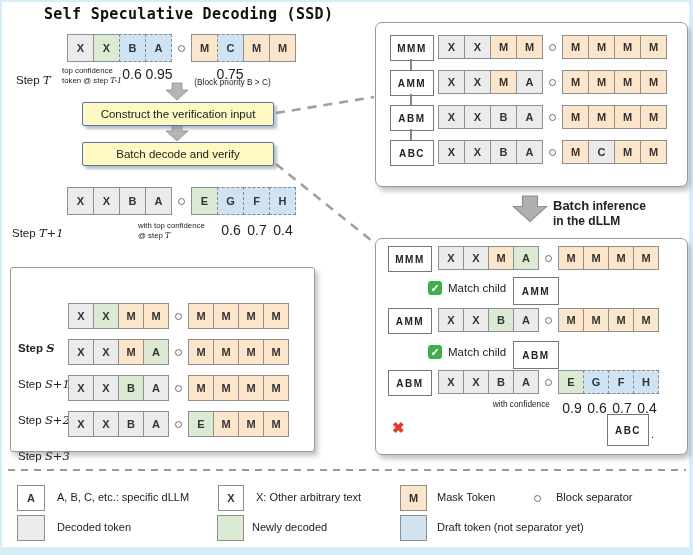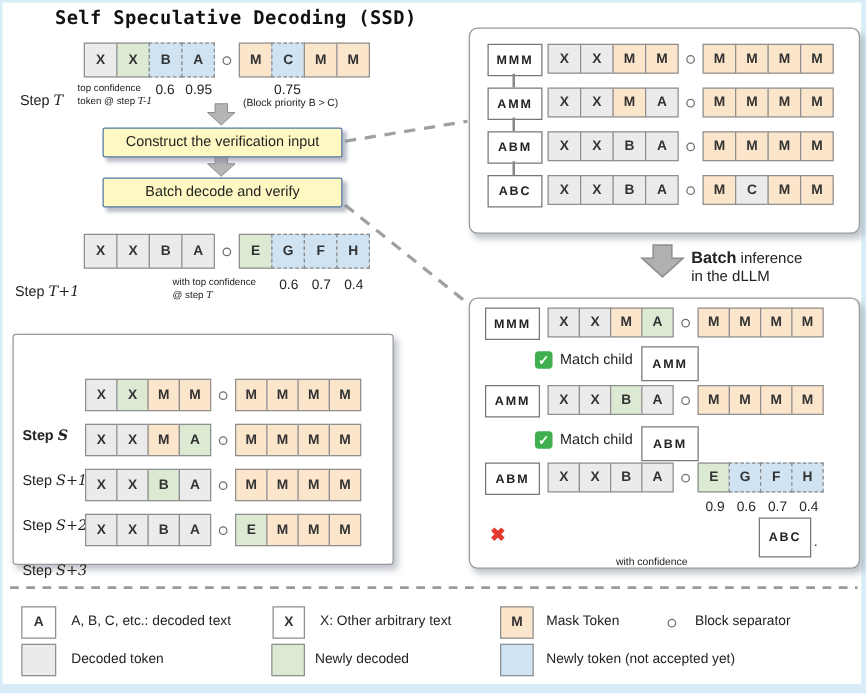"0.6" .val { font-size: 11px -> 14px }
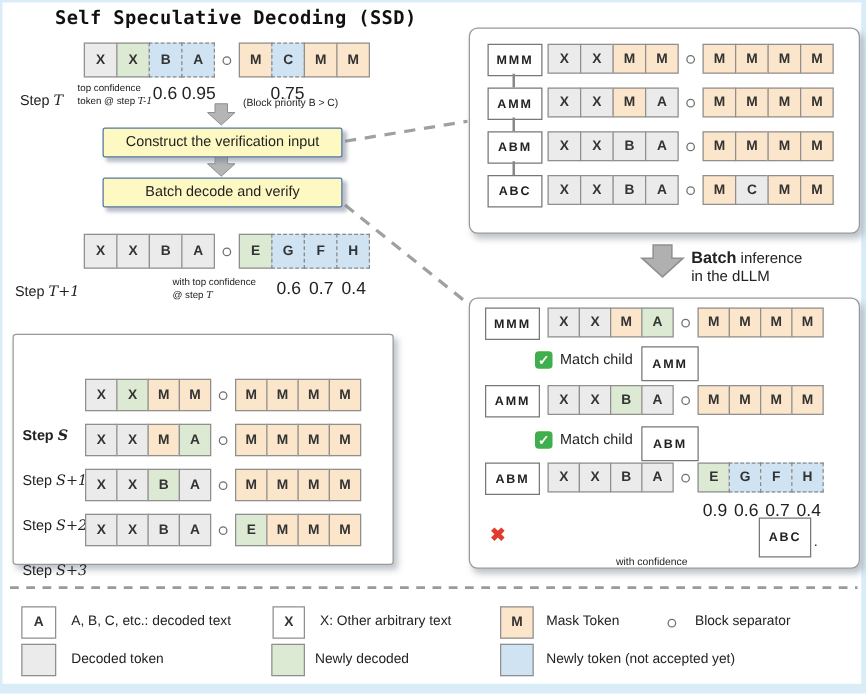"Batch inference" .batchnote { font-weight: none -> bold }
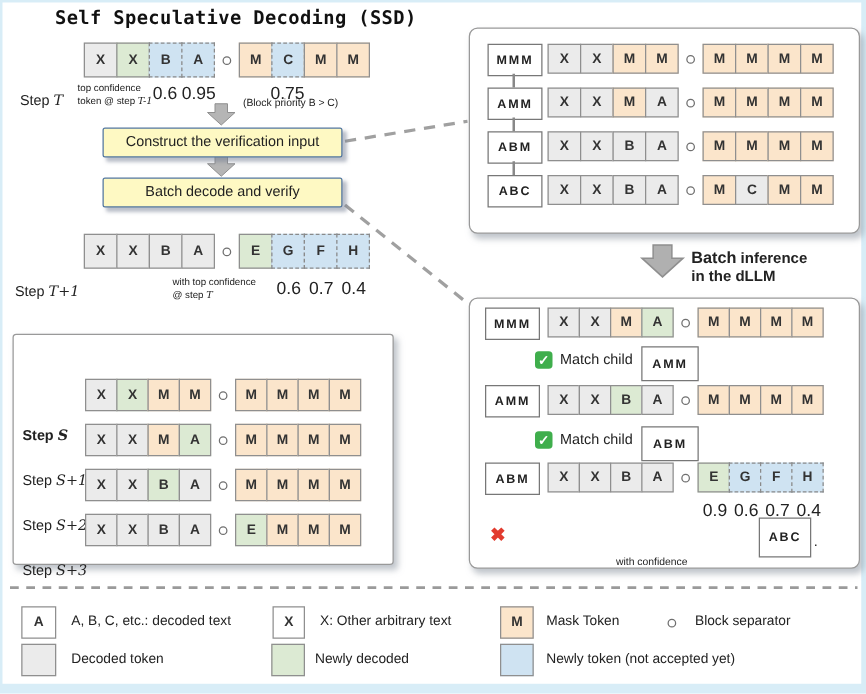"with confidence" div.cap { margin-top: 45px -> none }
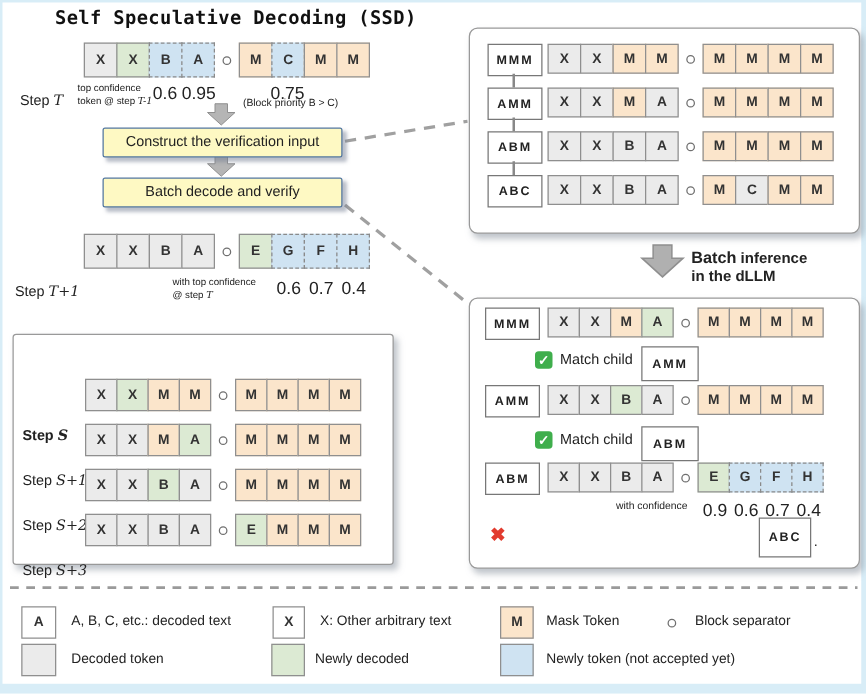"A, B, C, etc.: decoded" div.legend-text { text: decoded text -> specific dLLM }
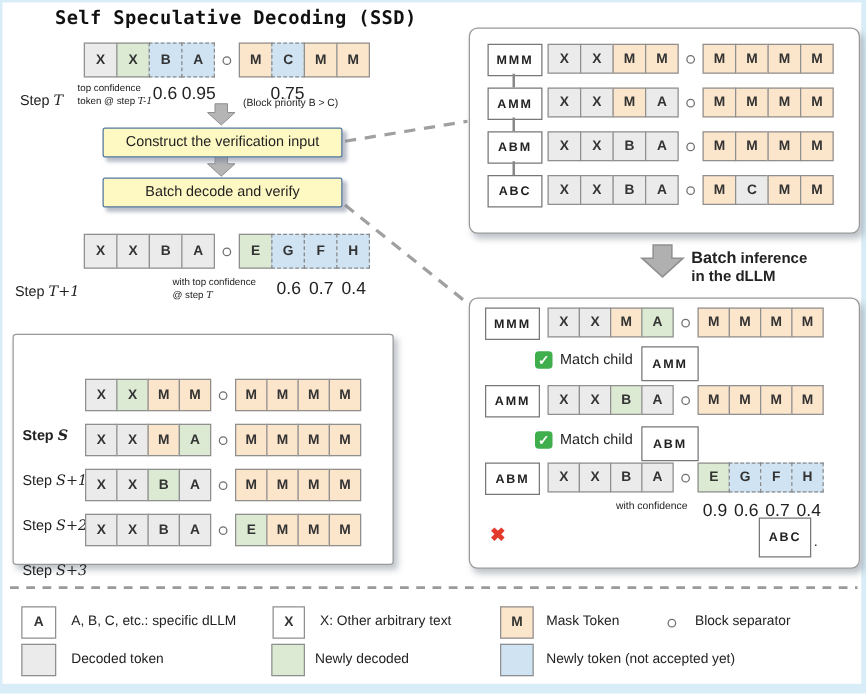"Newly token (not accepted yet)" div.legend-text { text: Newly token (not accepted -> Draft token (not separator }
